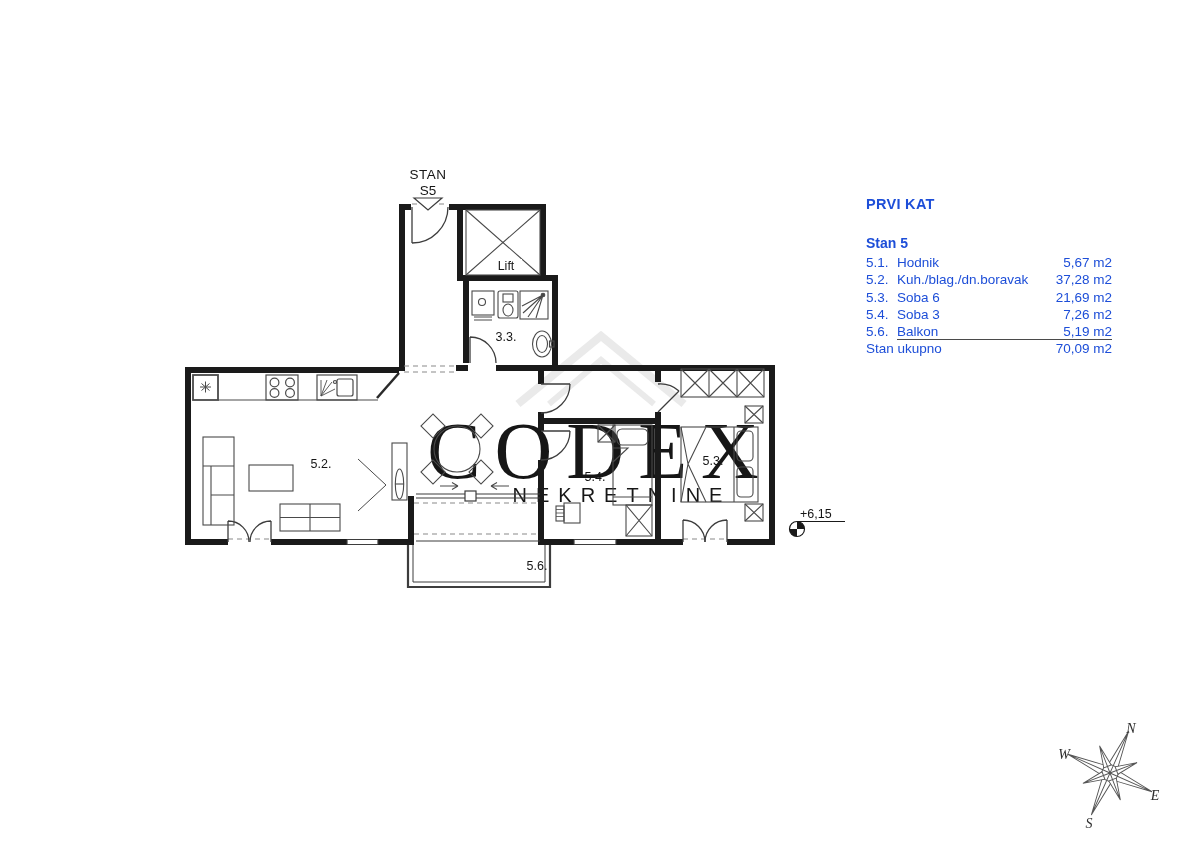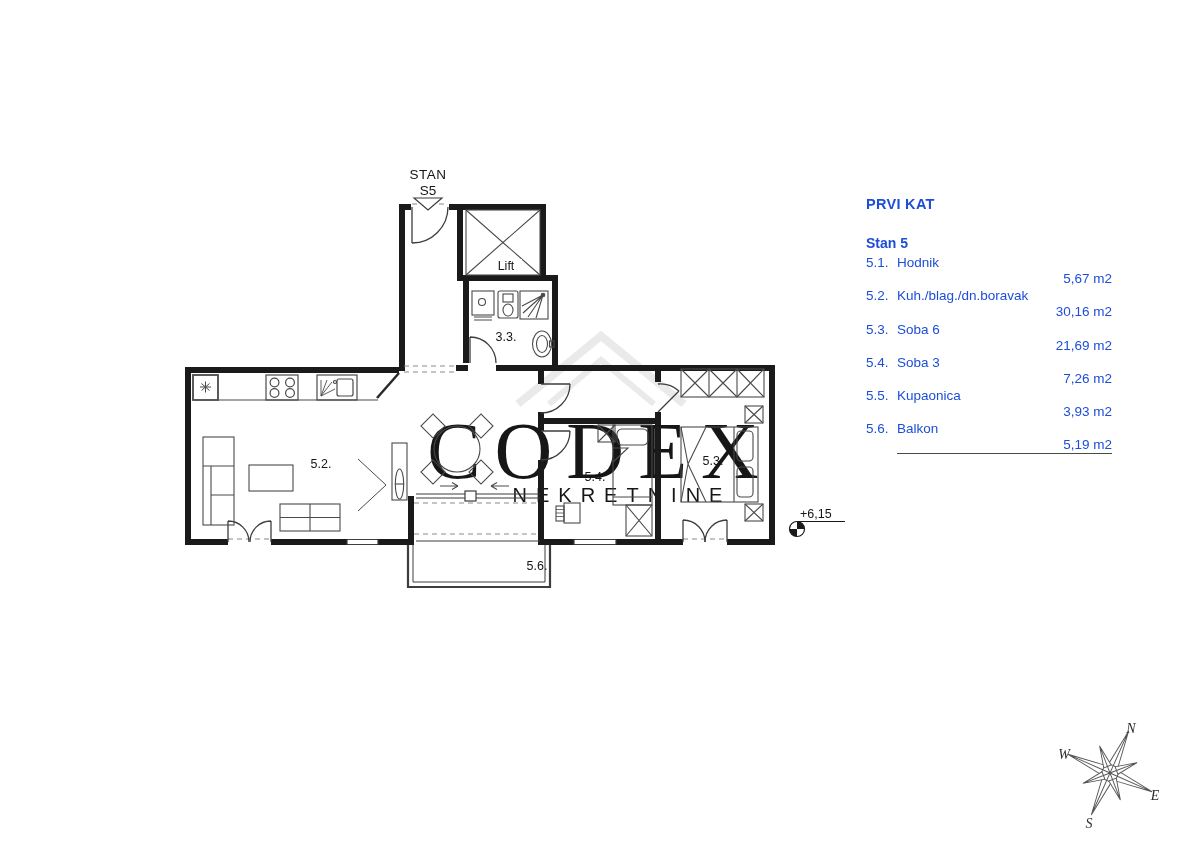"5,67 m2" .row .area { margin-top: 16px -> none }
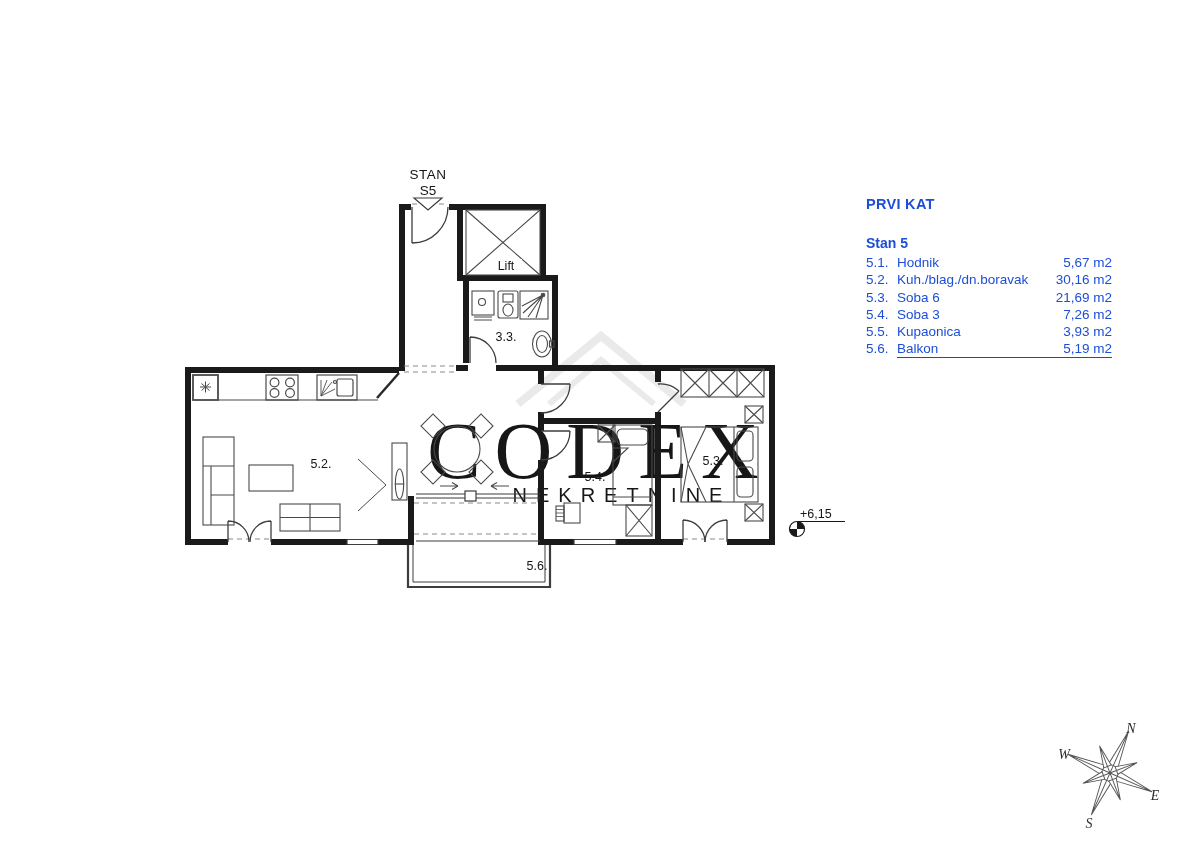"30,16 m2" span.area { text: 30,16 -> 37,28 }
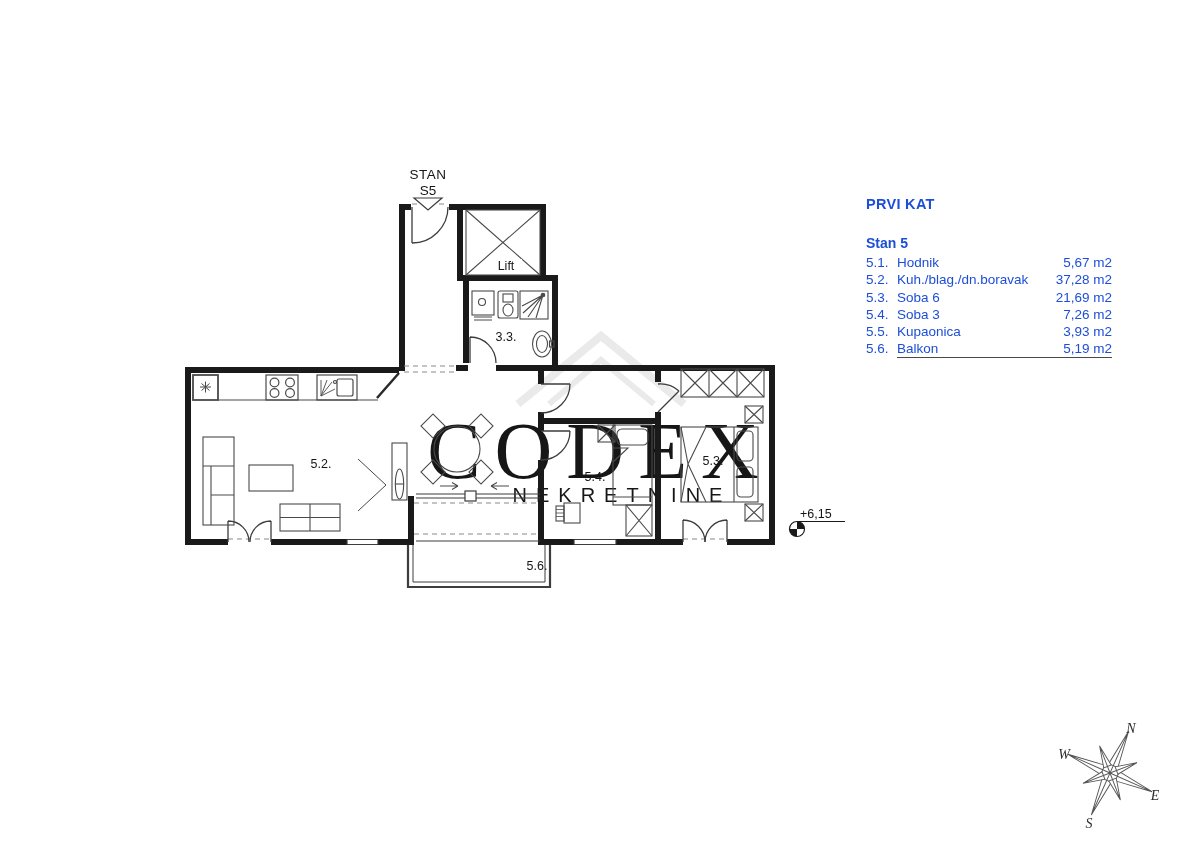"5.5." div.row { html: <div> <span>5.5.</span> <span>Kupaonica</span> <span>3,93 m2</span> </div> -> none }
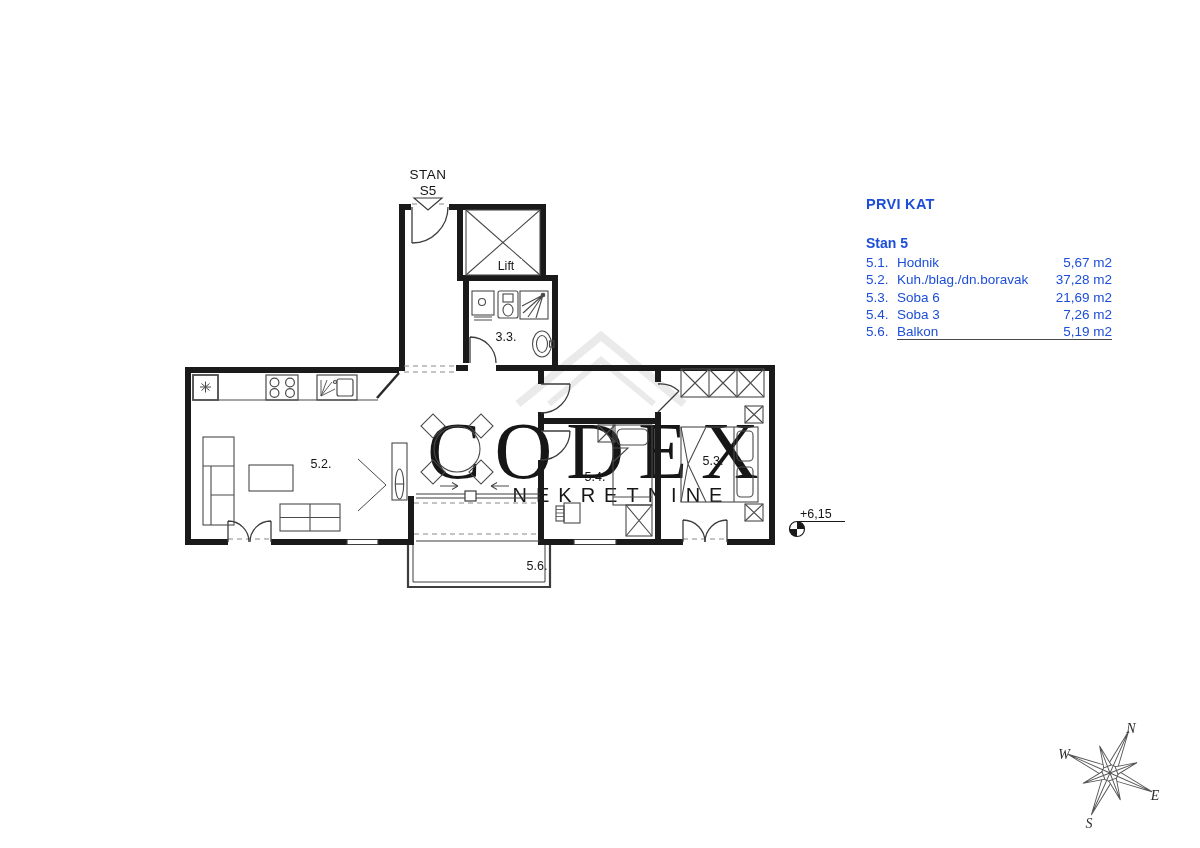"Stan ukupno" div.row { html: none -> <div> <span>Stan ukupno</span> <span>70,09 m2</span> </div> }
